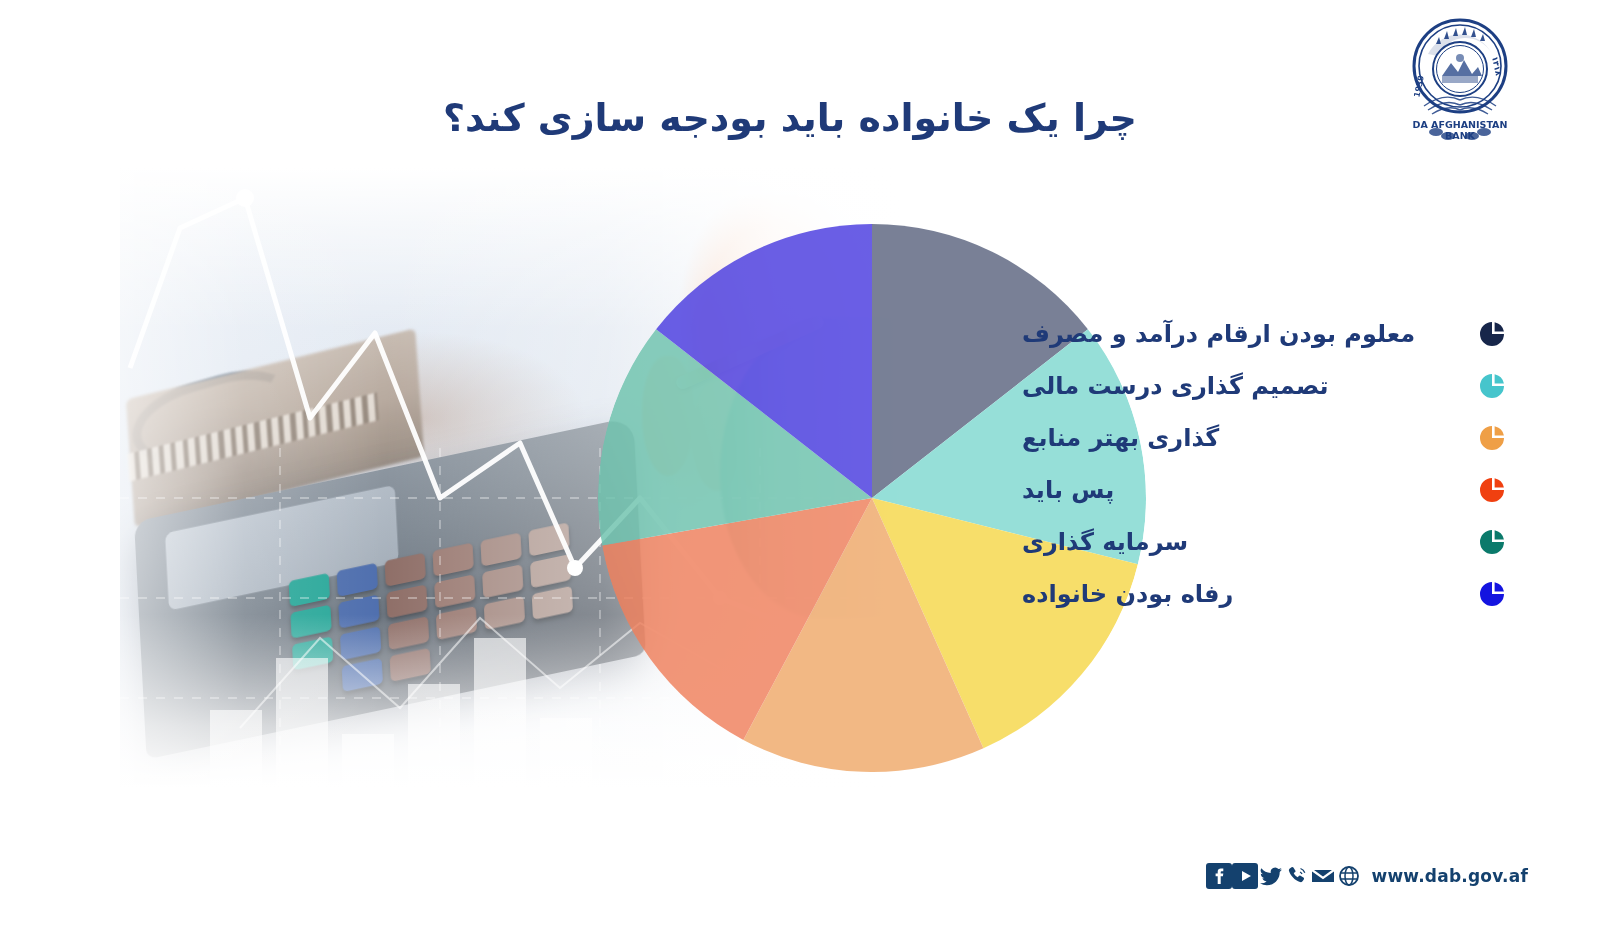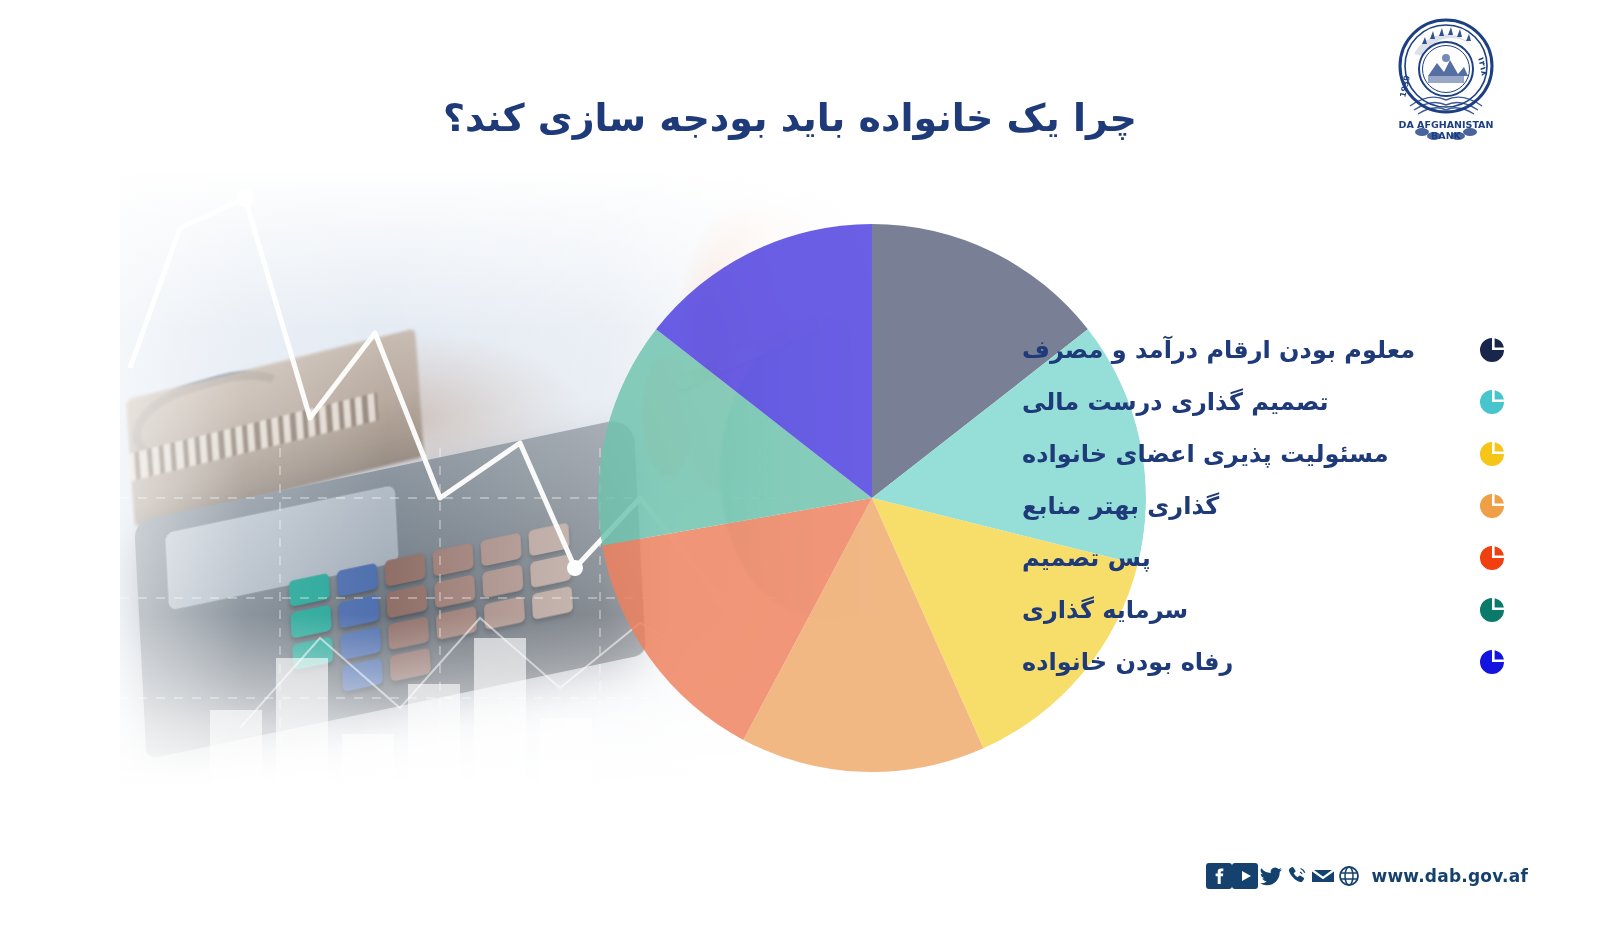"DA AFGHANISTAN" .logo { right: 92px -> 78px }
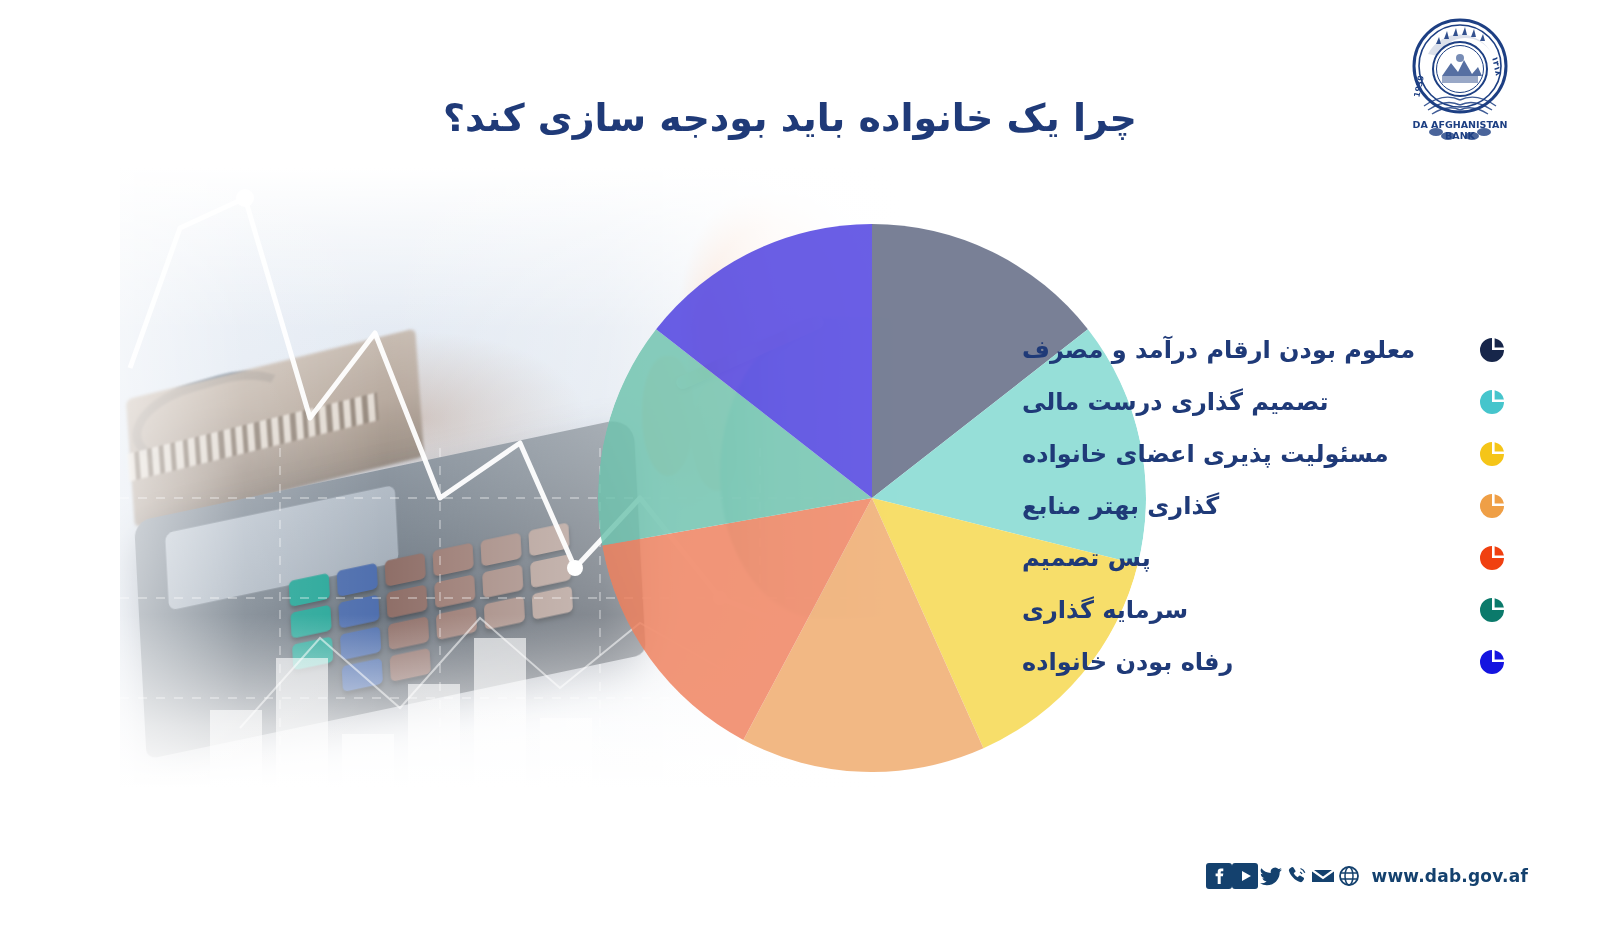"معلوم بودن ارقام درآمد و" .legend { top: 324px -> 308px }
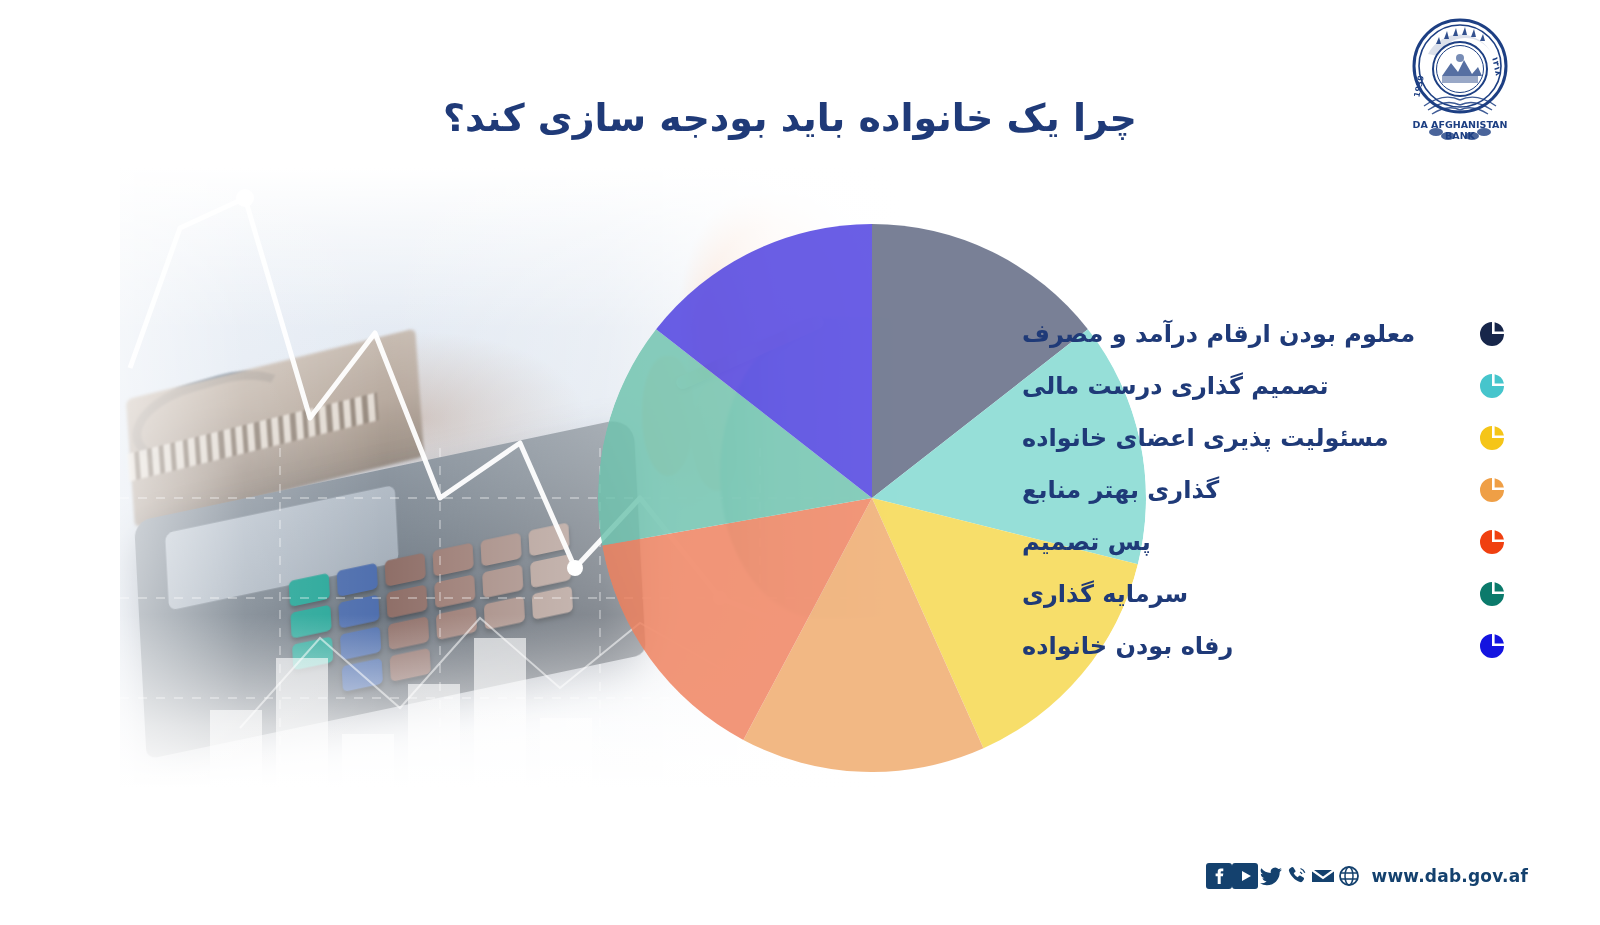"مسئولیت پذیری اعضای خانواده" div.legend-row { html: <div> <span>&nbsp;</span> <span> <svg> <path></path> <path></path> </svg> </span> <span>مسئولیت پذیری اعضای خانواده</span> </div> -> none }
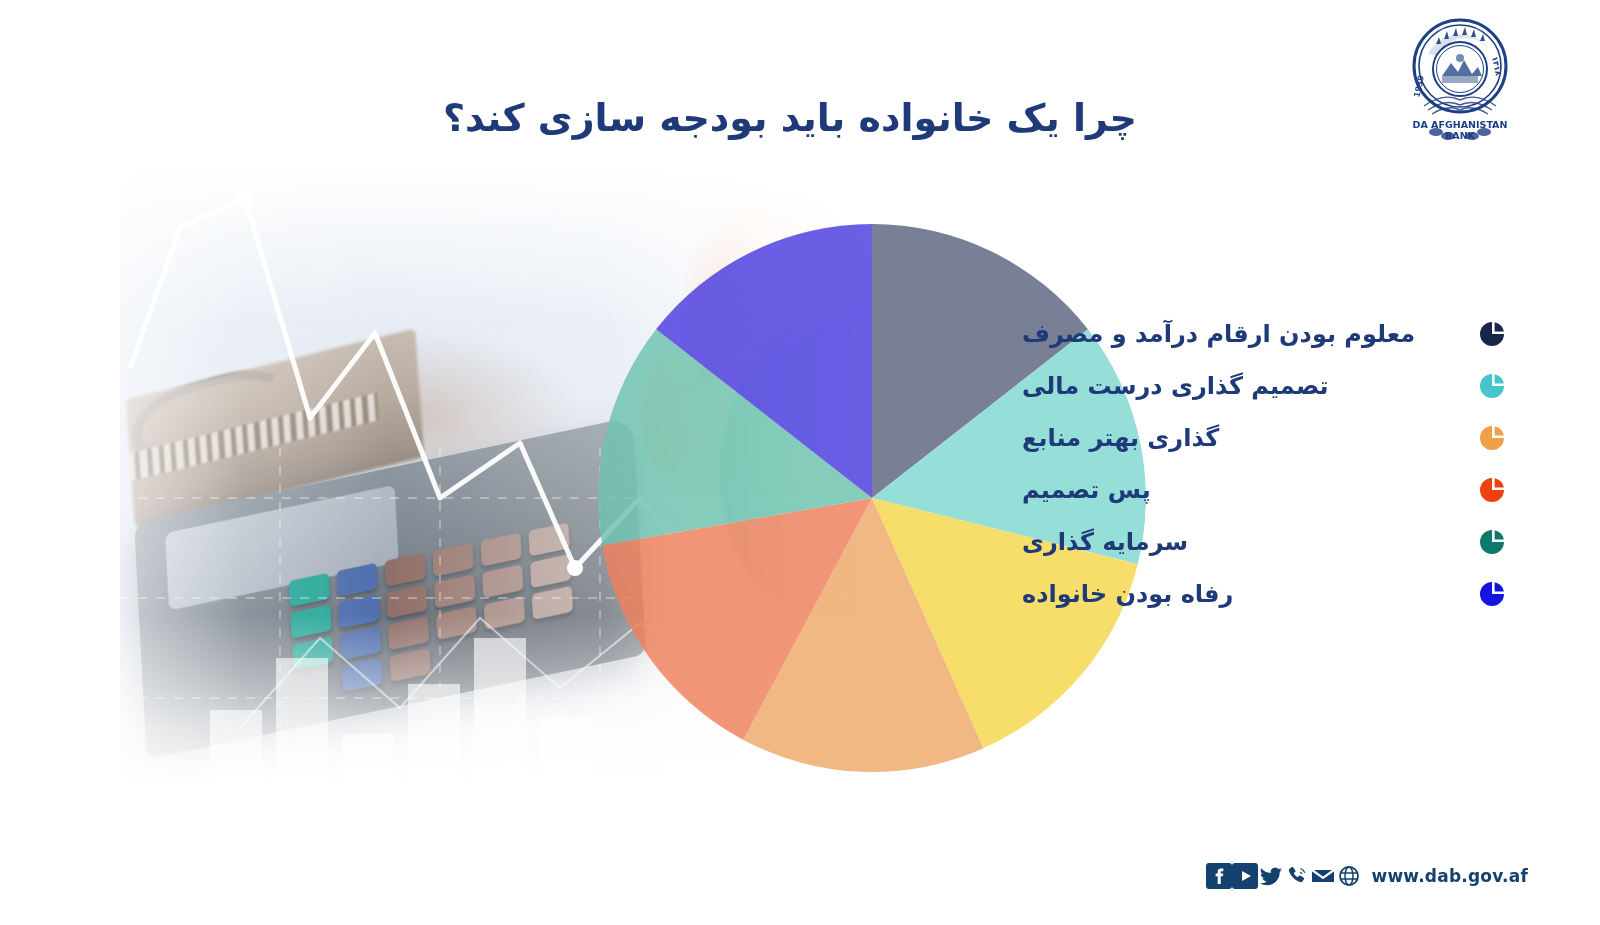"پس تصمیم" span.lbl { text: تصمیم -> باید }
